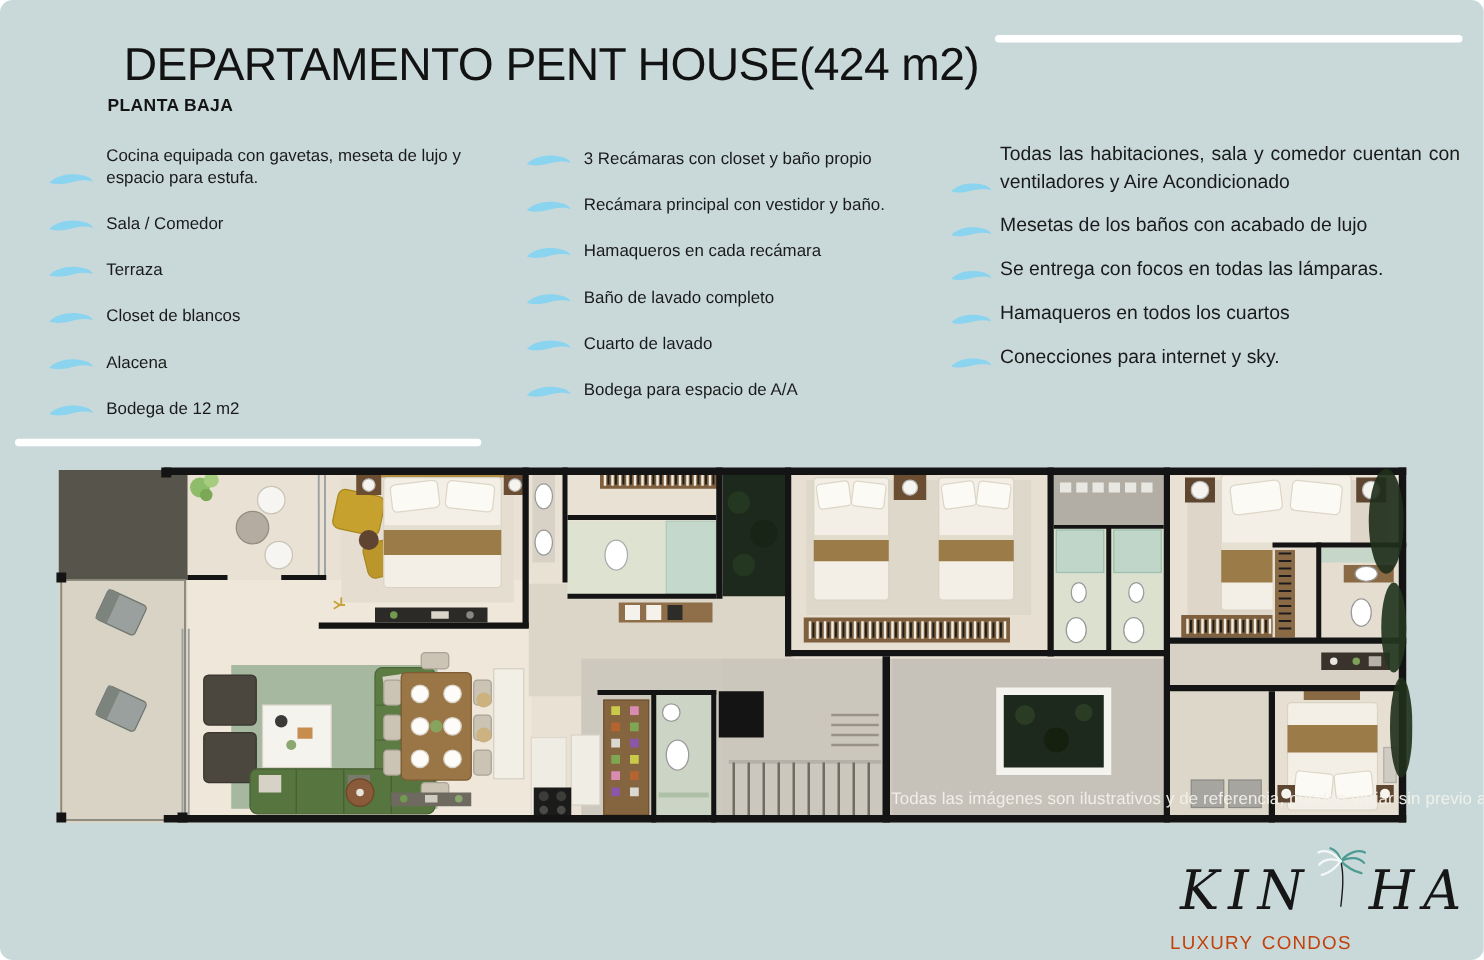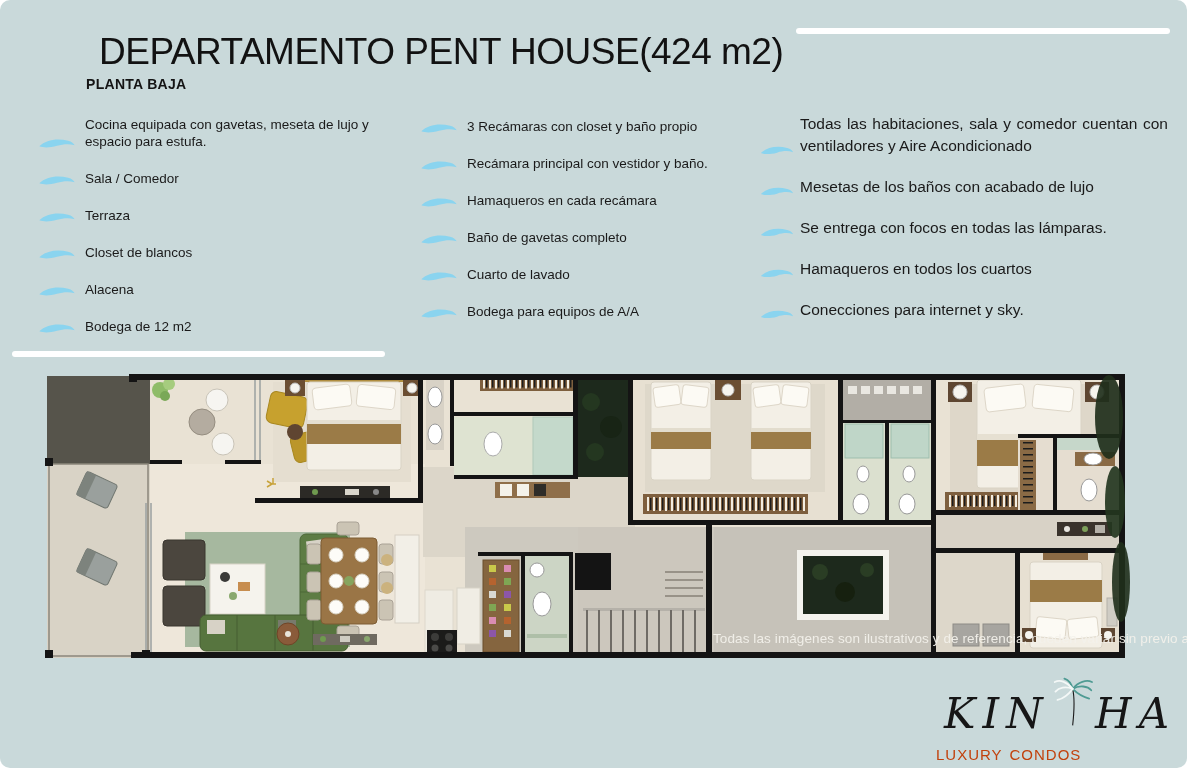"Todas las habitaciones, sala y" .col-right { gap: 19px -> 13px }
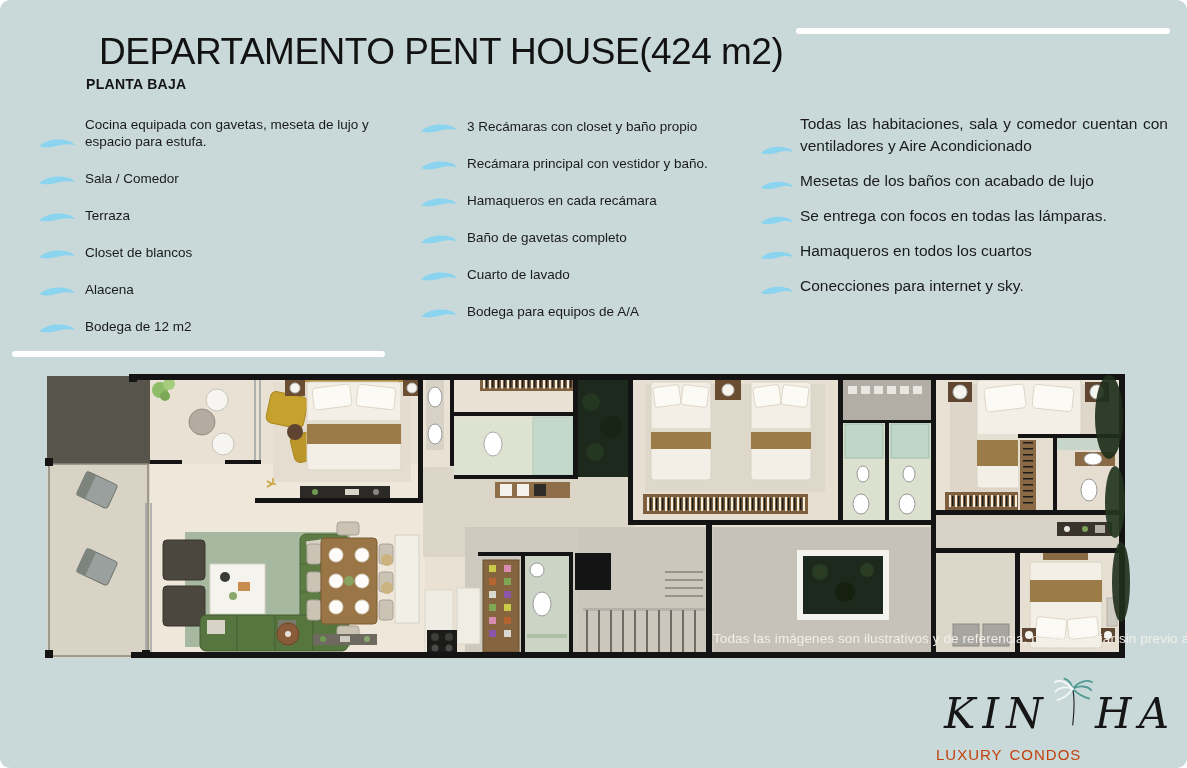"Baño de gavetas completo" span { text: gavetas -> lavado }
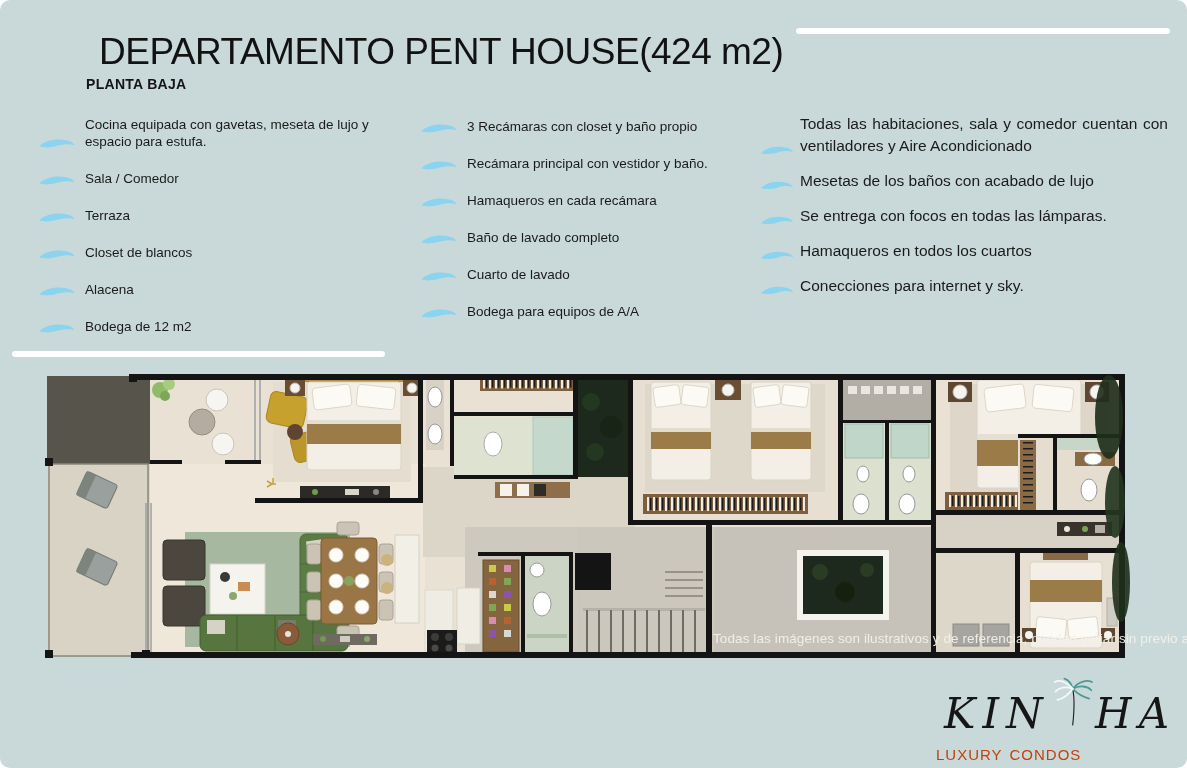"Bodega para equipos de A/A" span { text: equipos -> espacio }
